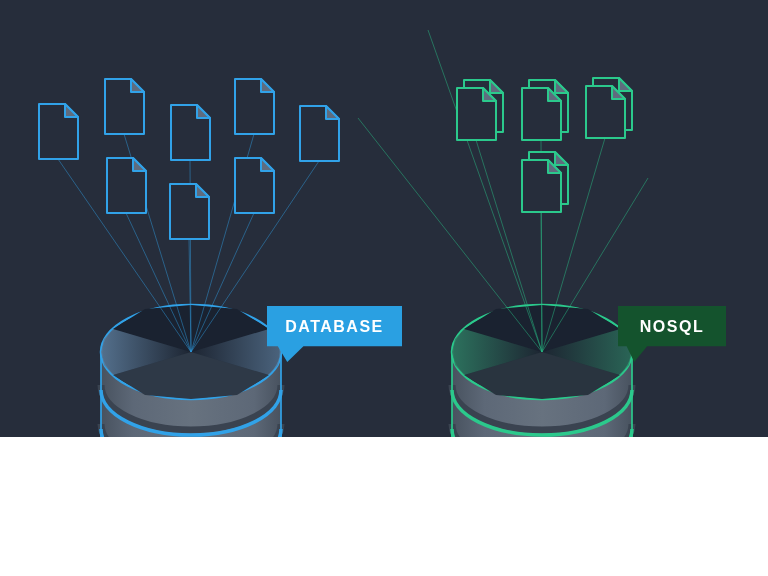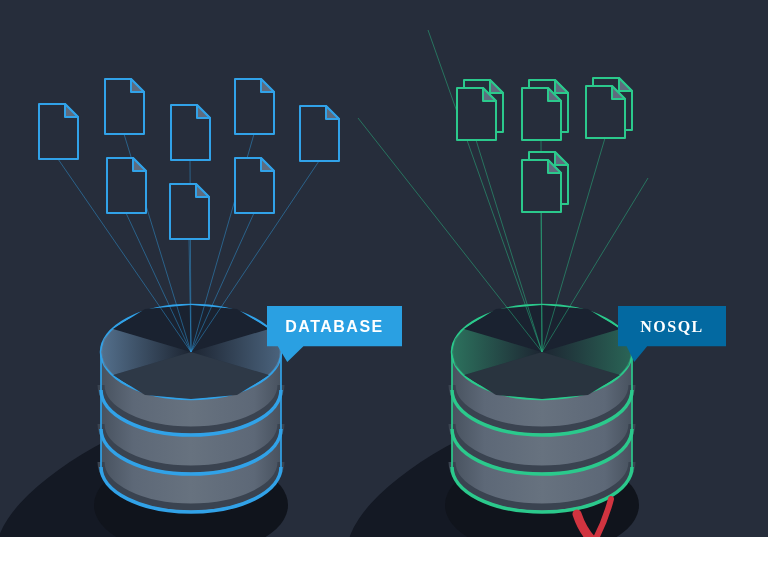"DATABASE" #stage { height: 537px -> 437px }
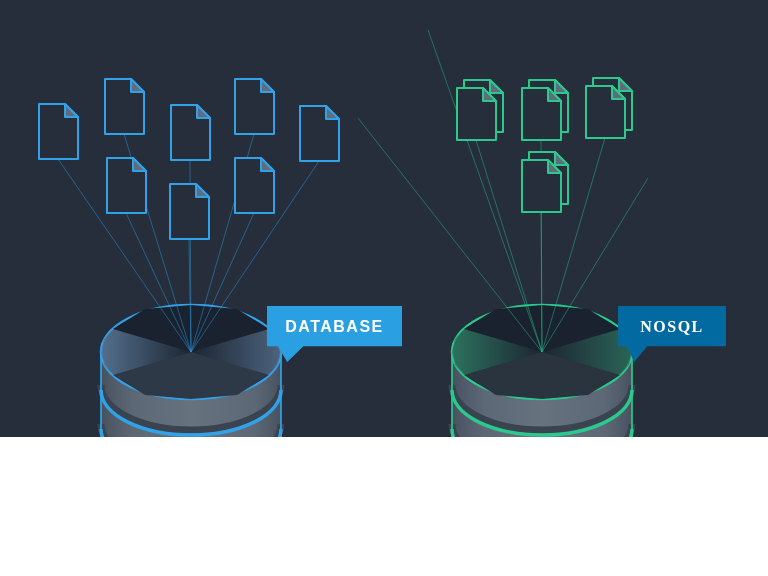"NOSQL" div.tag { background: #0369a1 -> #14532d; font-family: Liberation Serif, serif -> none }
